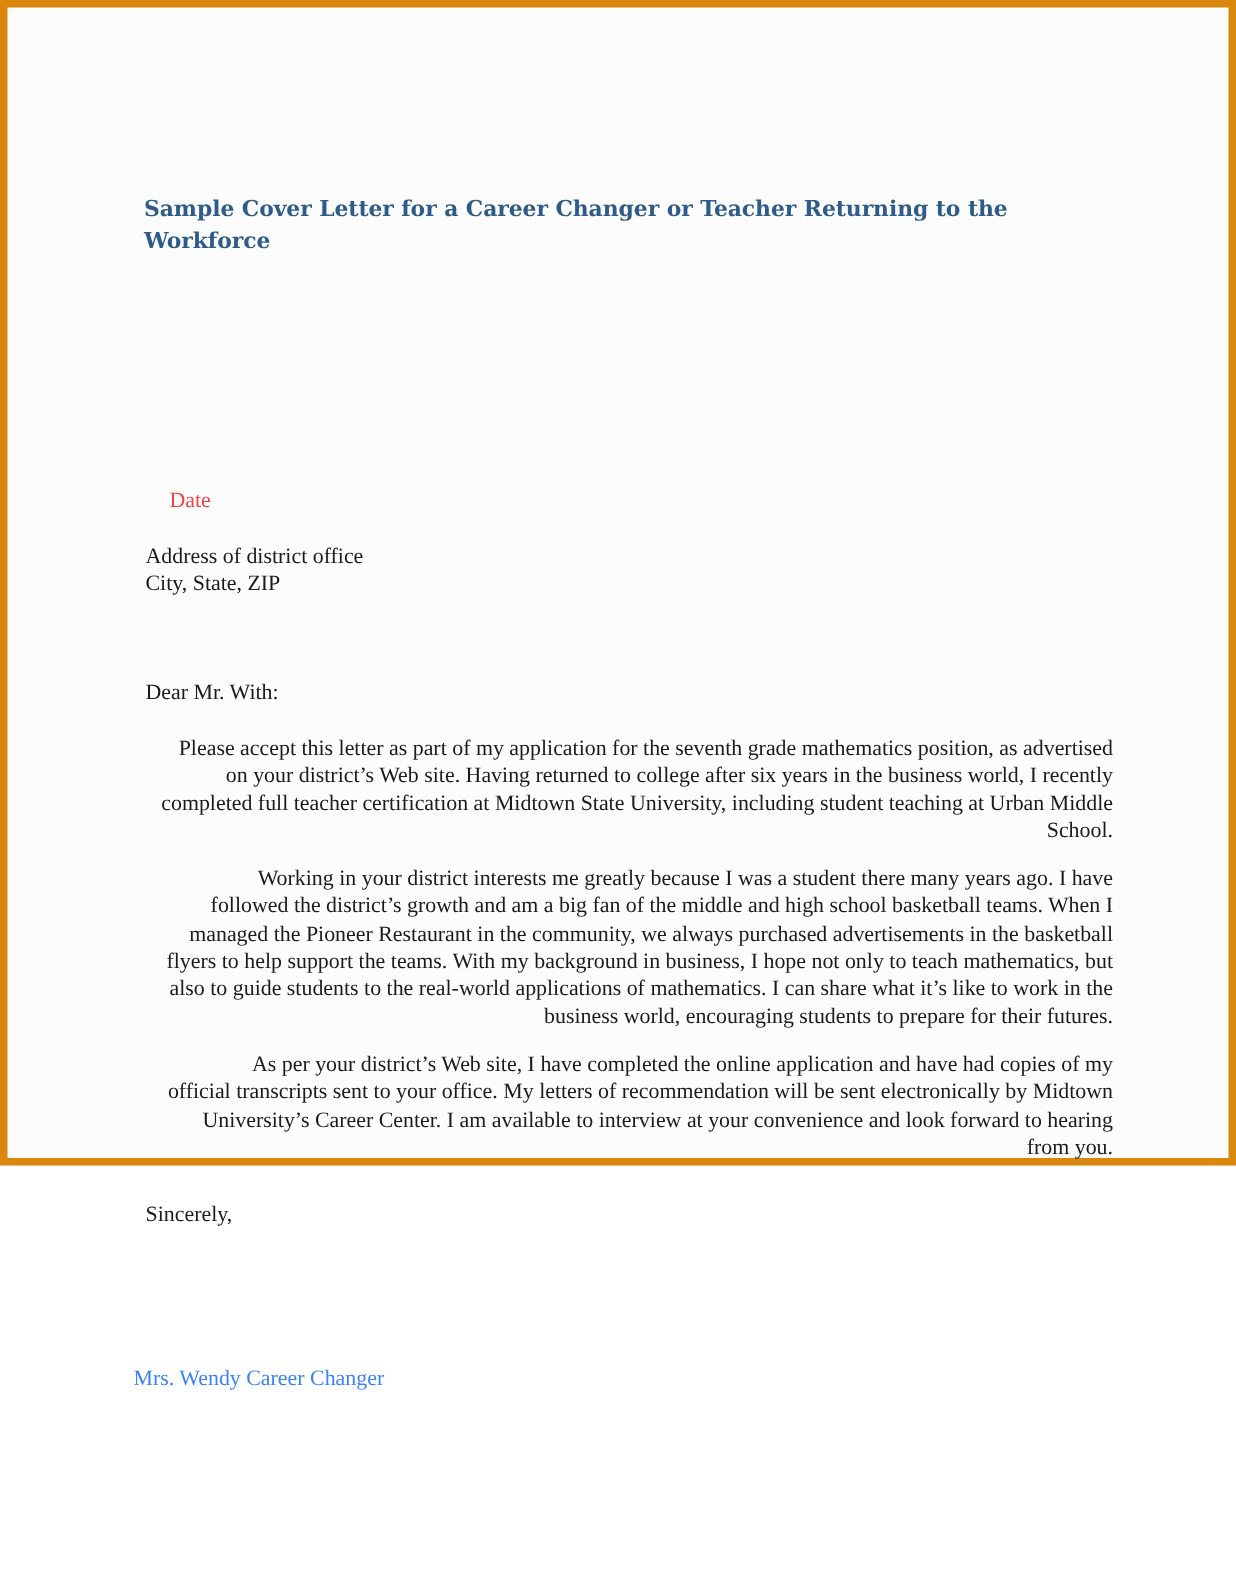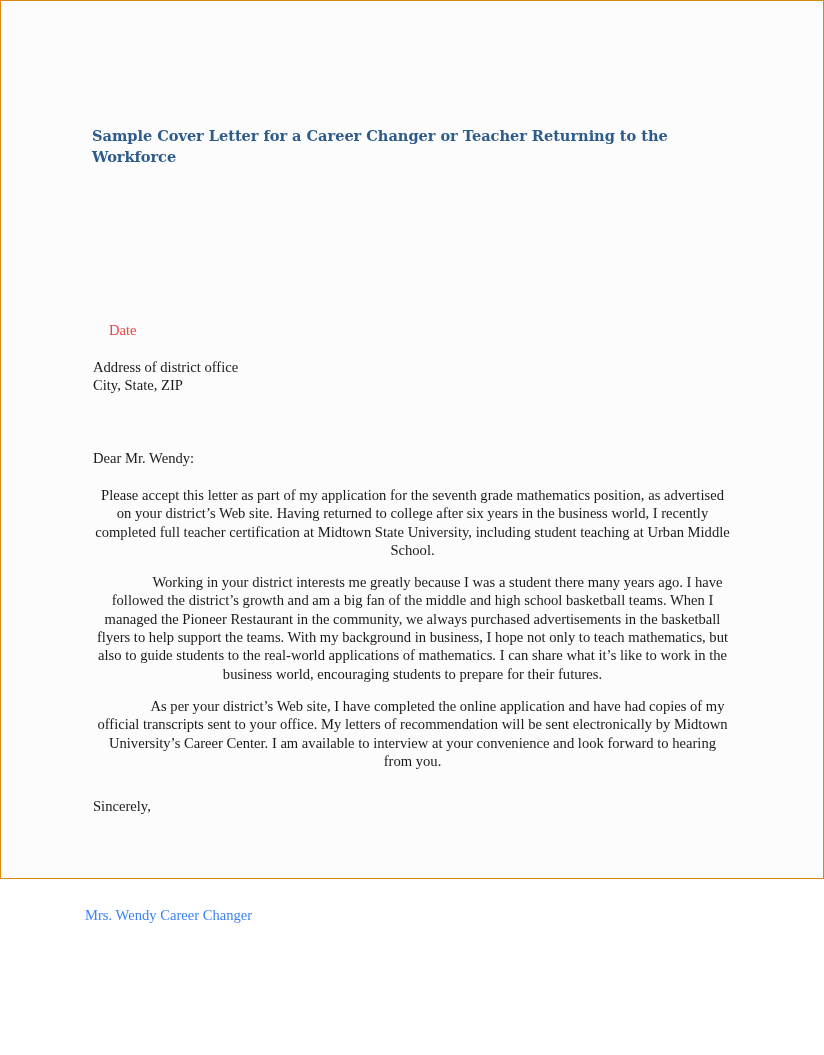"Sample Cover Letter for a" .page-frame { border: 1px solid #be185d -> 5px solid #be185d; height: 879px -> 777px }
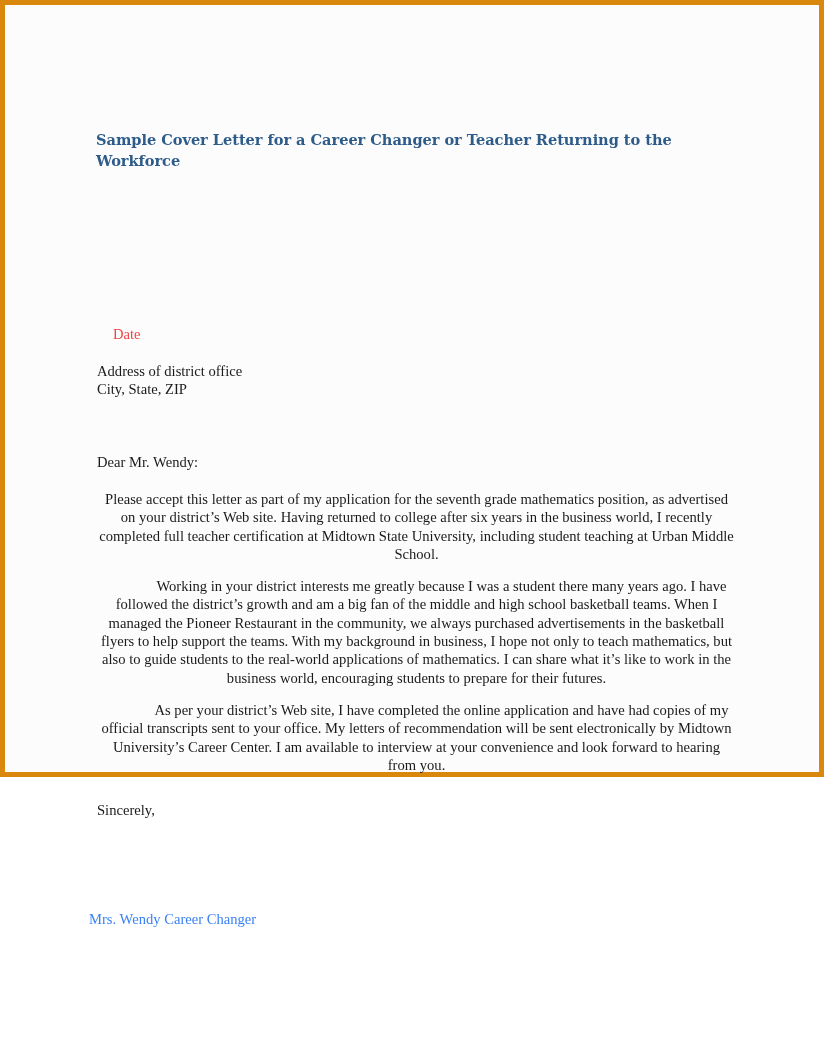"Dear Mr. Wendy:" div.salutation { text: Wendy -> With }
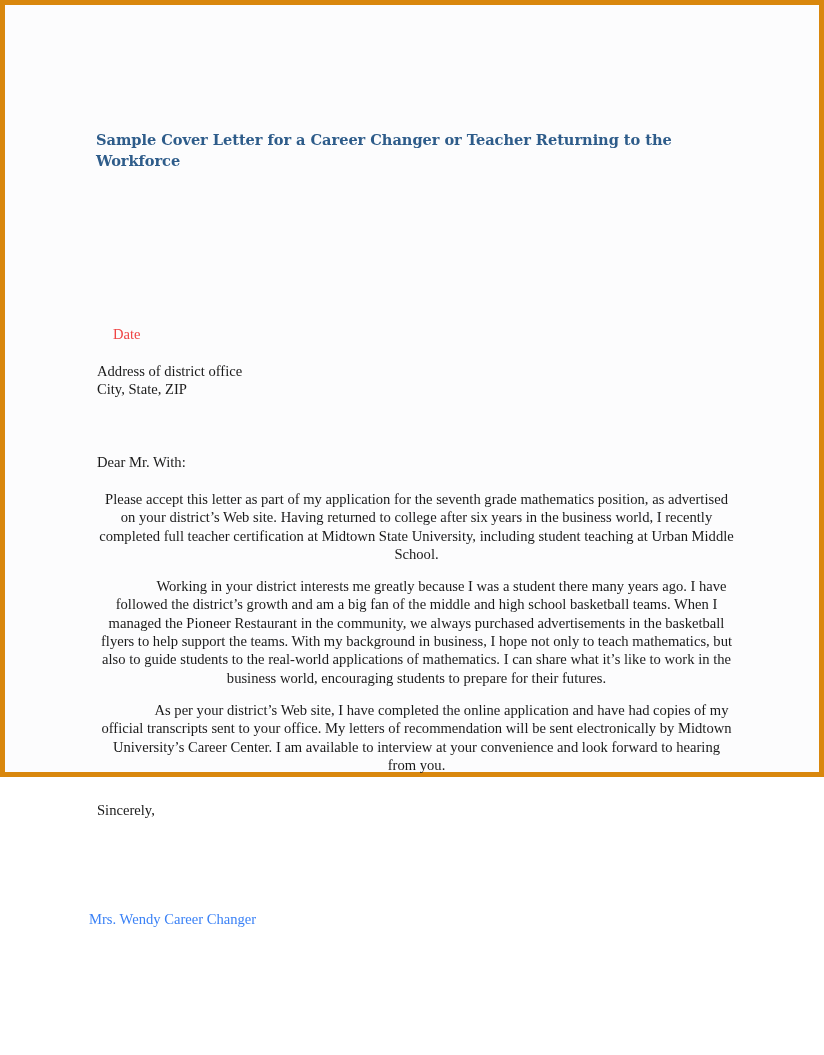"Please accept this letter as" .body-text { left: 92px -> 98px; text-align: center -> right }
